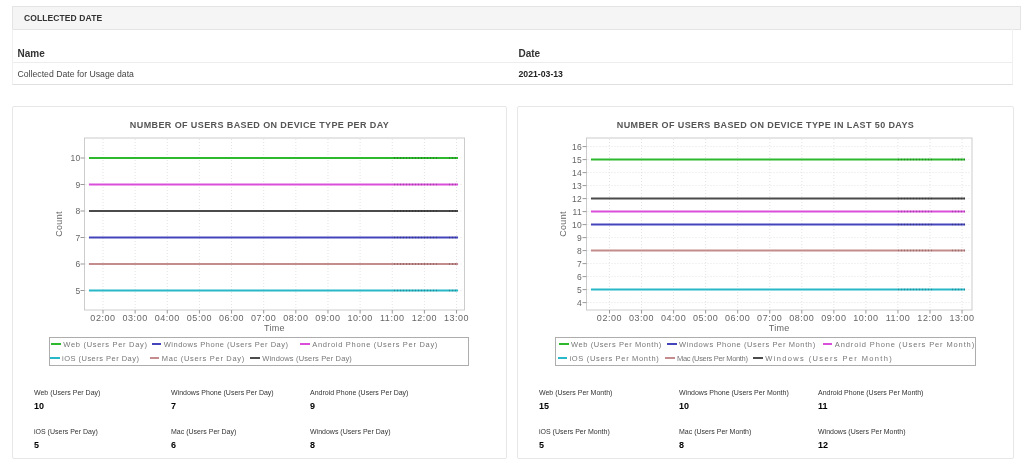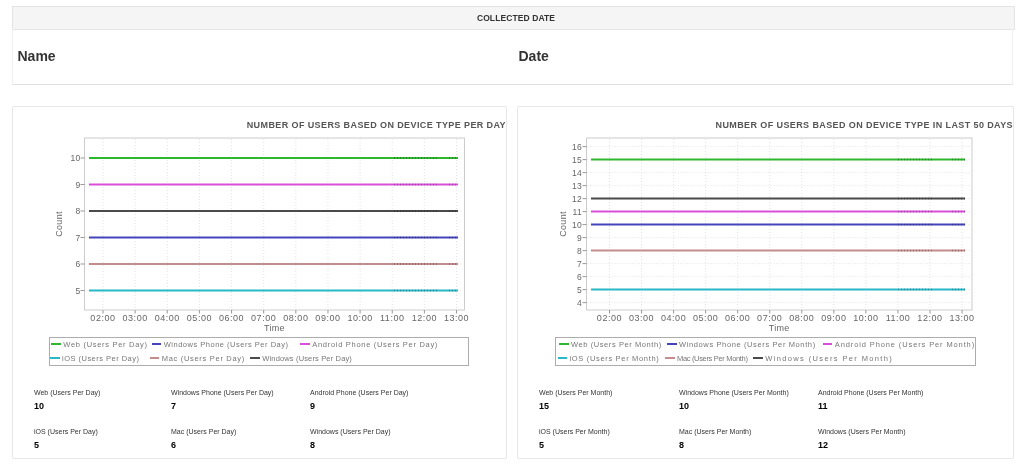"COLLECTED DATE" .cap { padding-left: 5px -> 11px; text-align: center -> none }
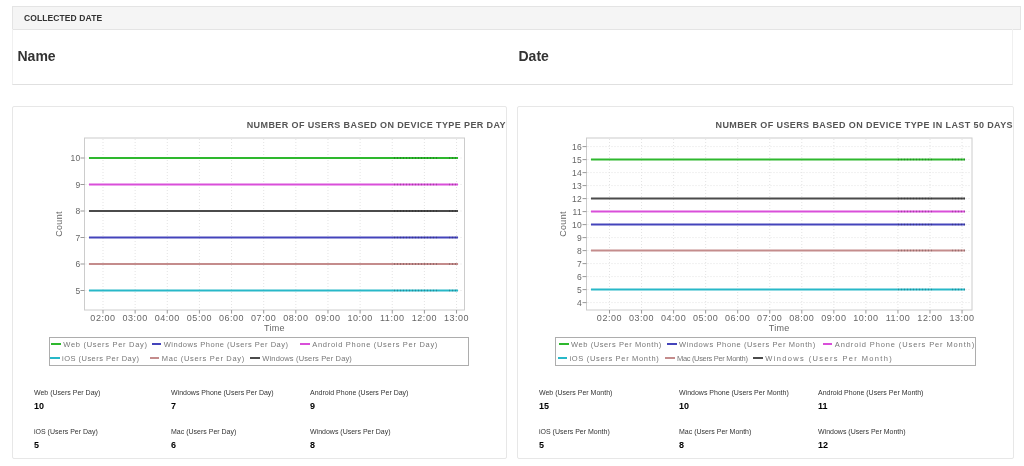"Name" .th { font-size: 14px -> 10px }
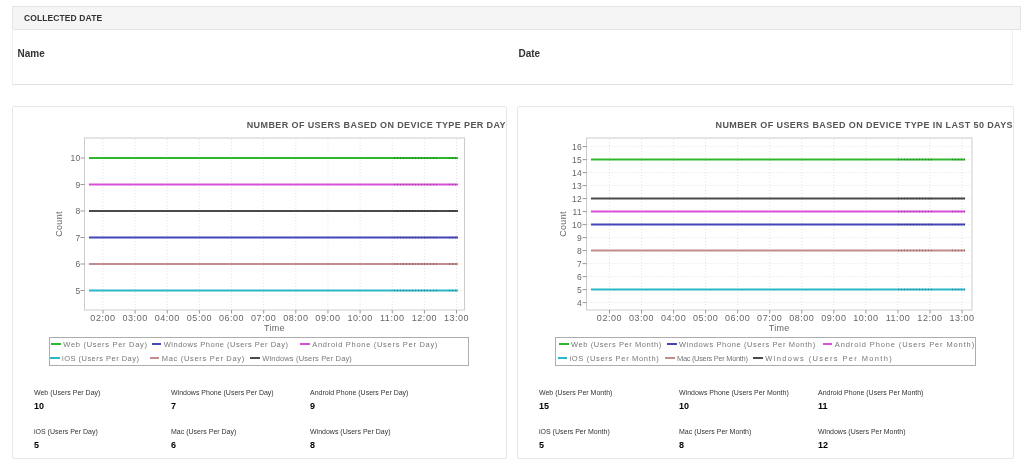"Collected Date for Usage data" div.tdrow { html: none -> <div> <div>Collected Date for Usage data</div> <div>2021-03-13</div> </div> }
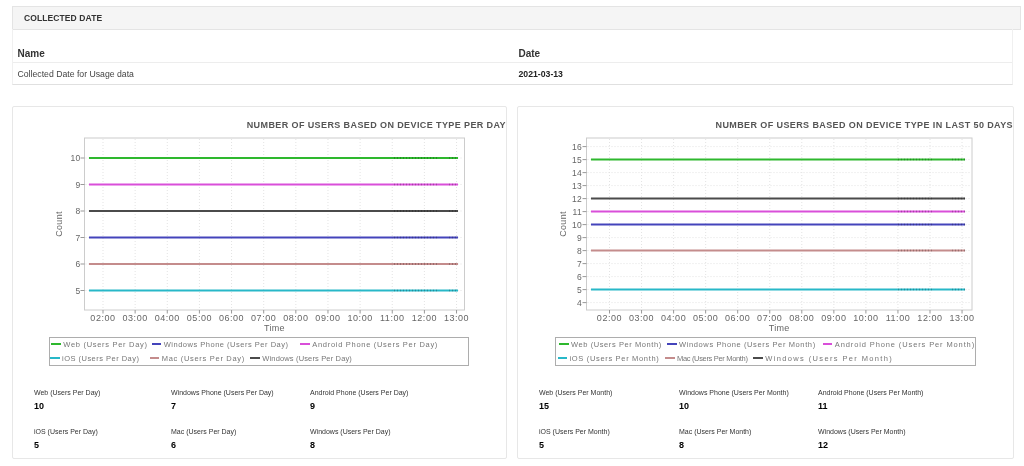"NUMBER OF USERS BASED ON" .ptitle { text-align: right -> center }
